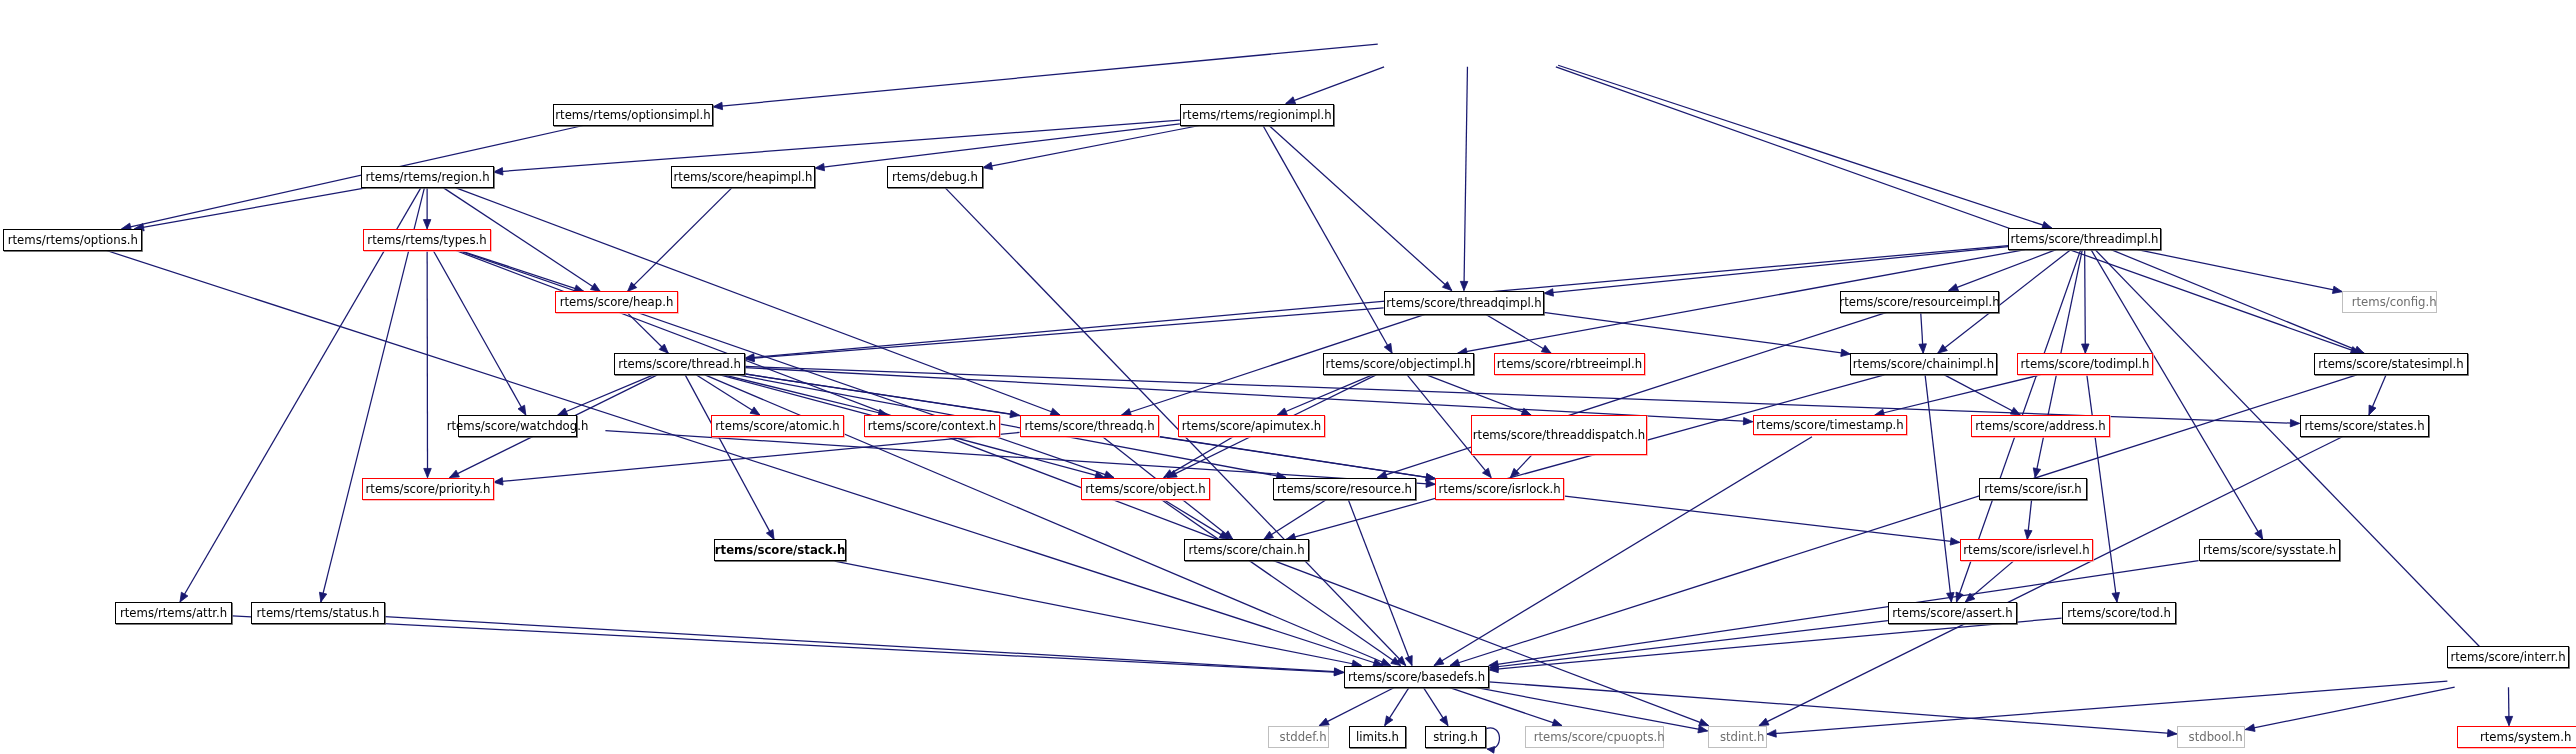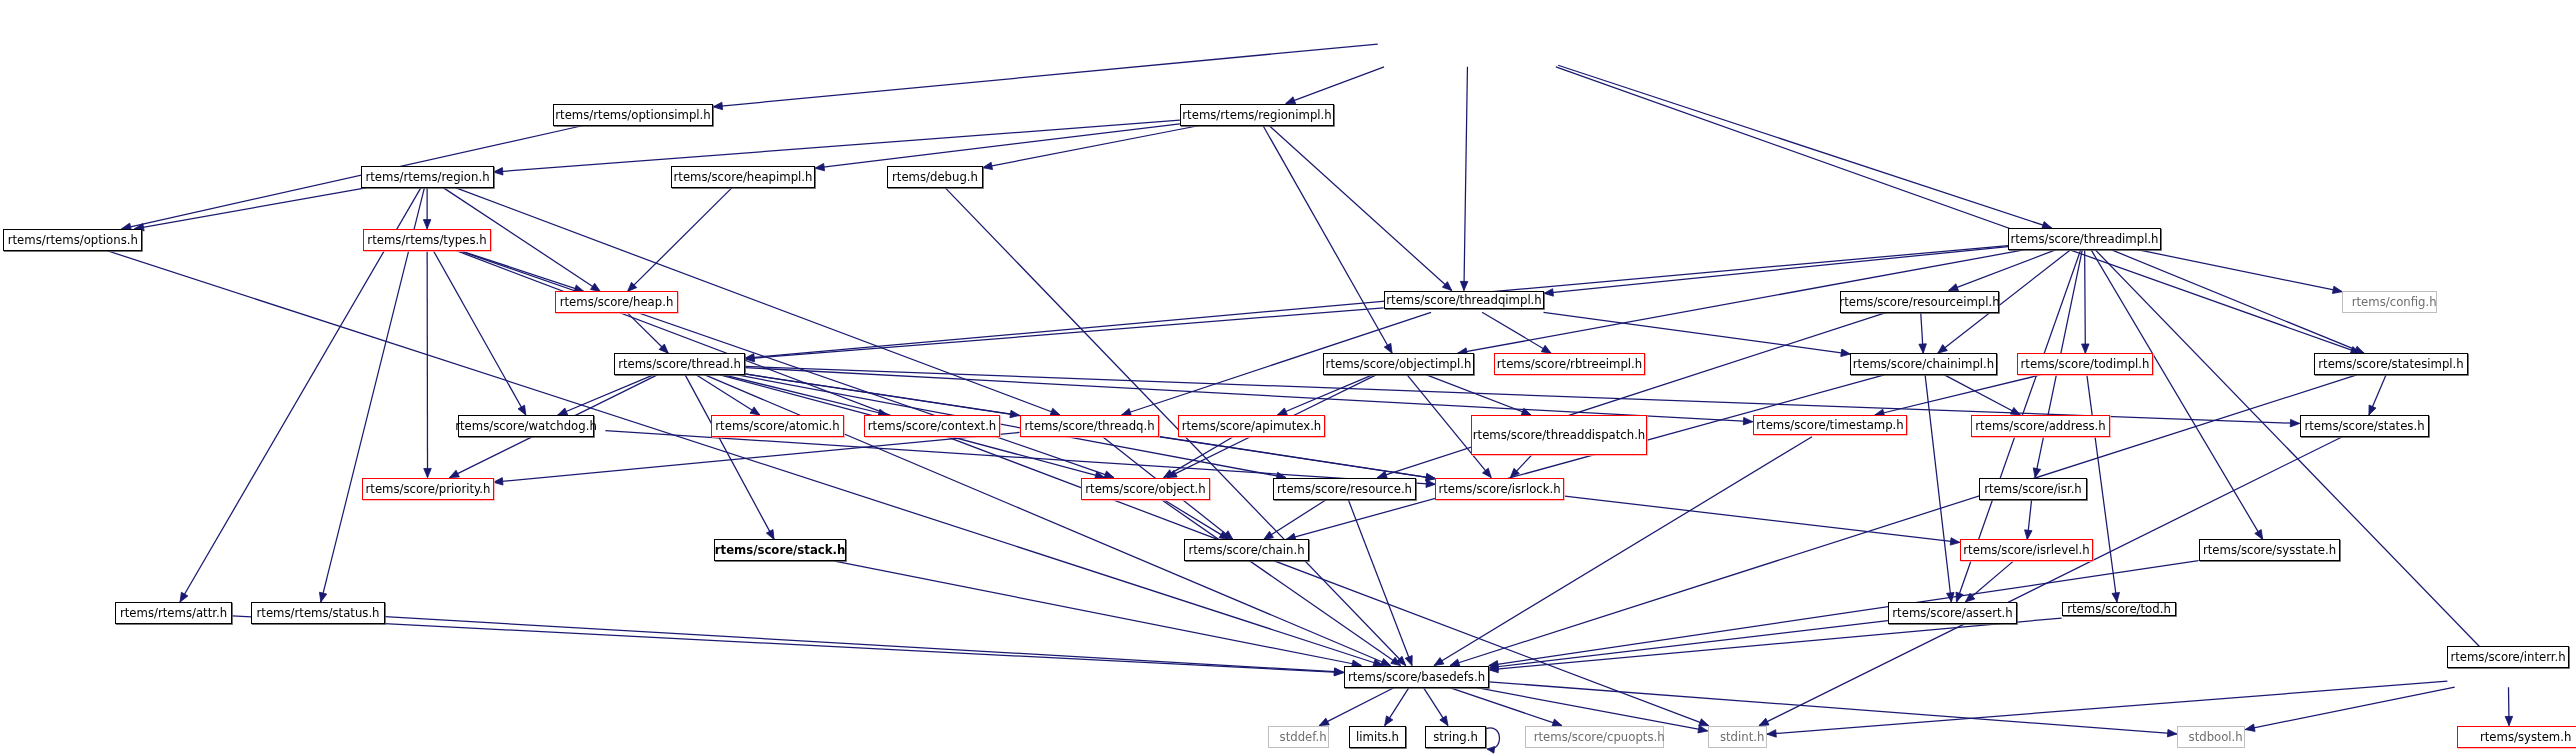"rtems/score/threadqimpl.h" div.node { height: 18px -> 24px }
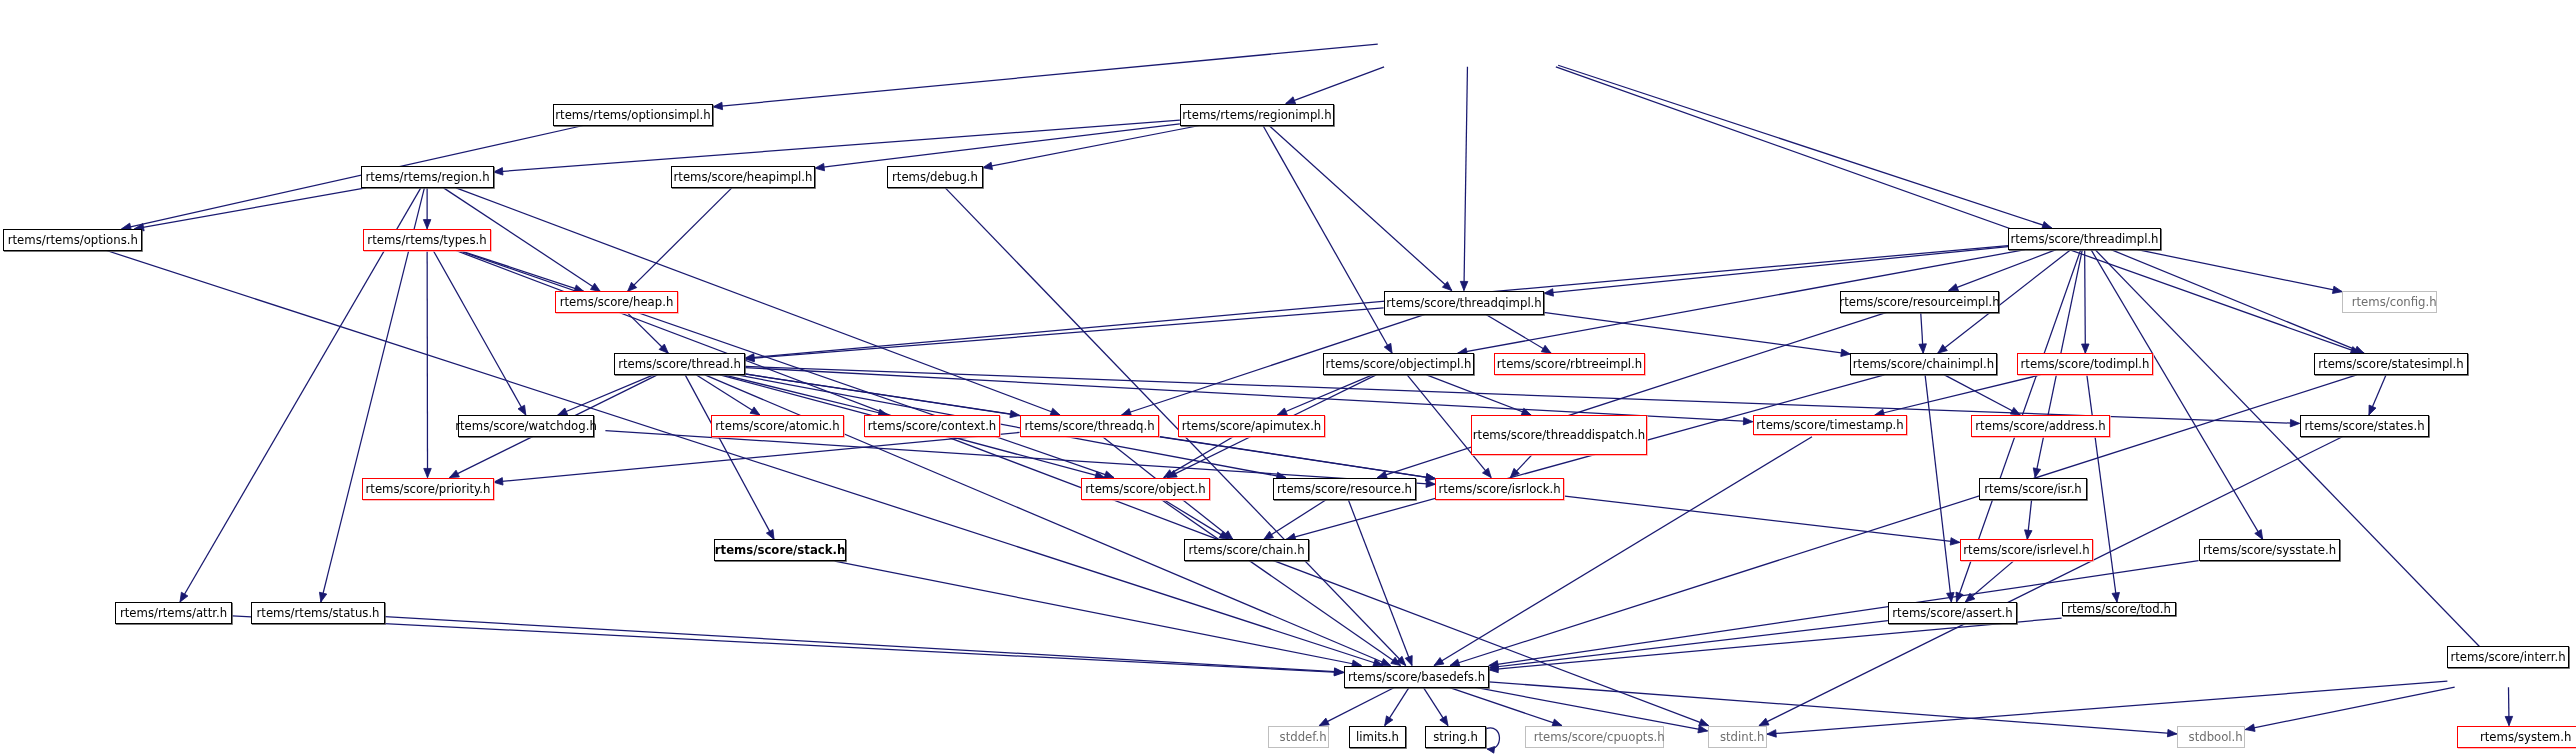"rtems/score/watchdog.h" div.node { width: 136px -> 119px }
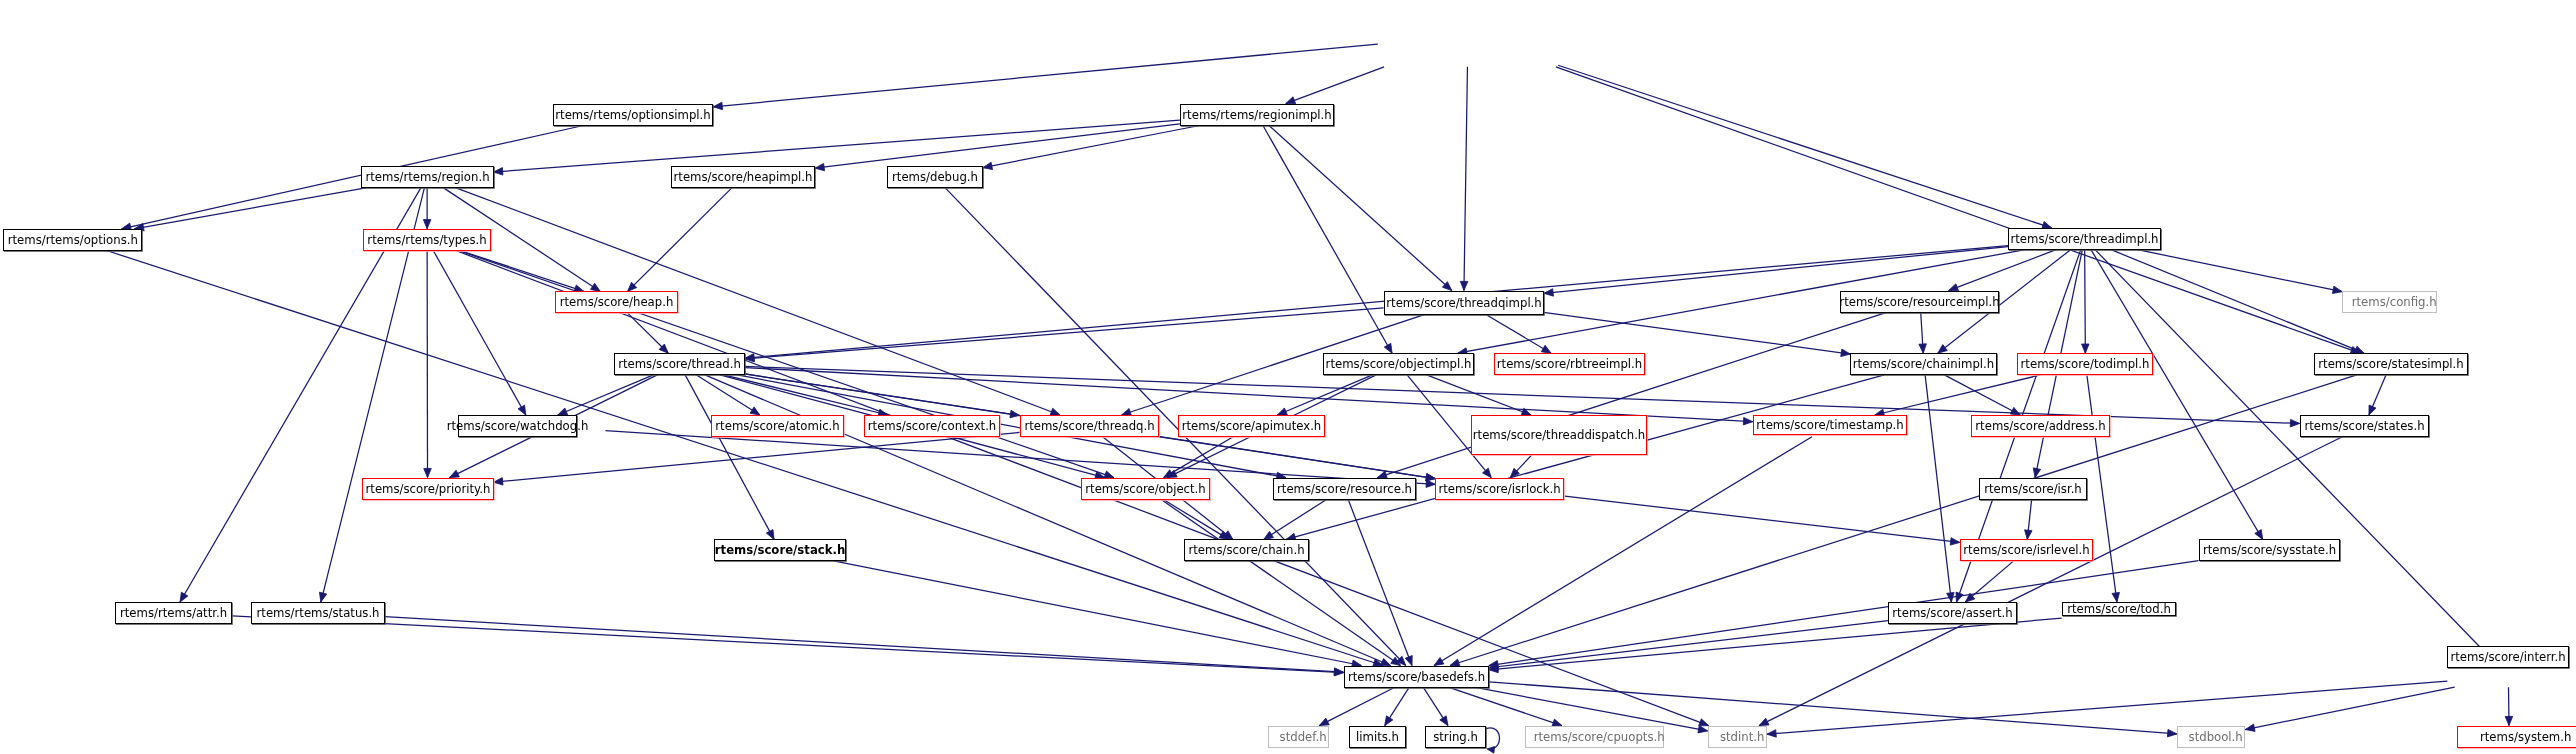"rtems/score/tod.h" div.node { height: 14px -> 22px }
